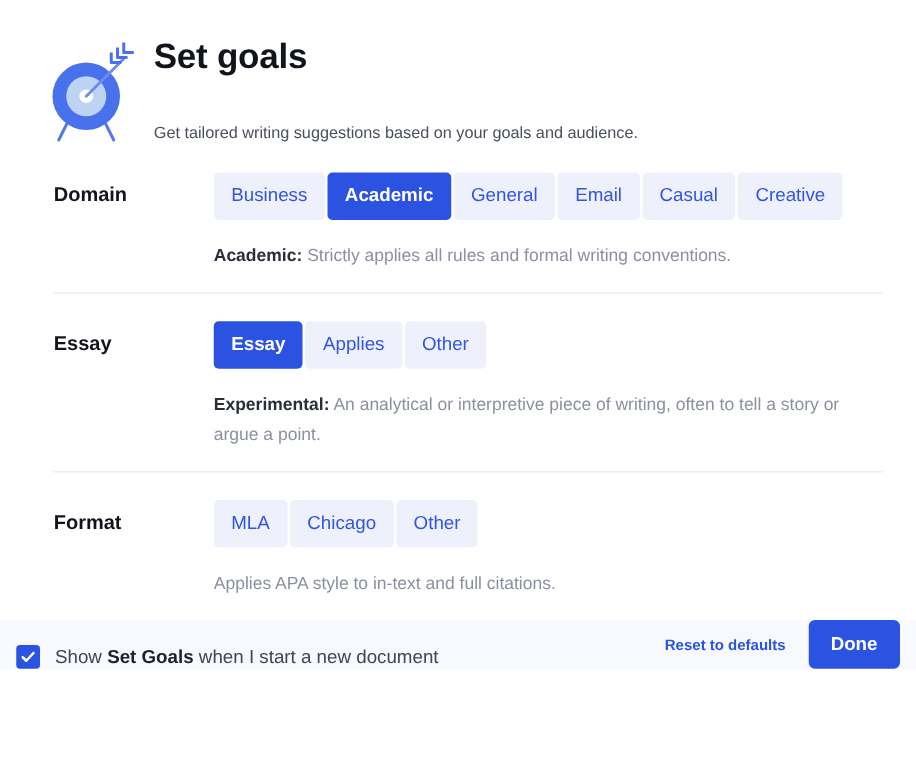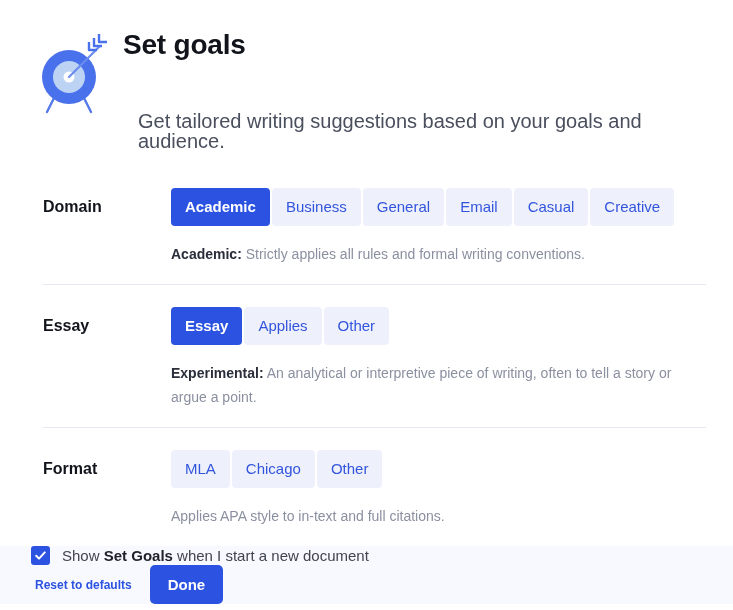"Get tailored writing suggestions based" .page-subtitle { font-size: 20px -> 13px; margin: 15px -> 0 }
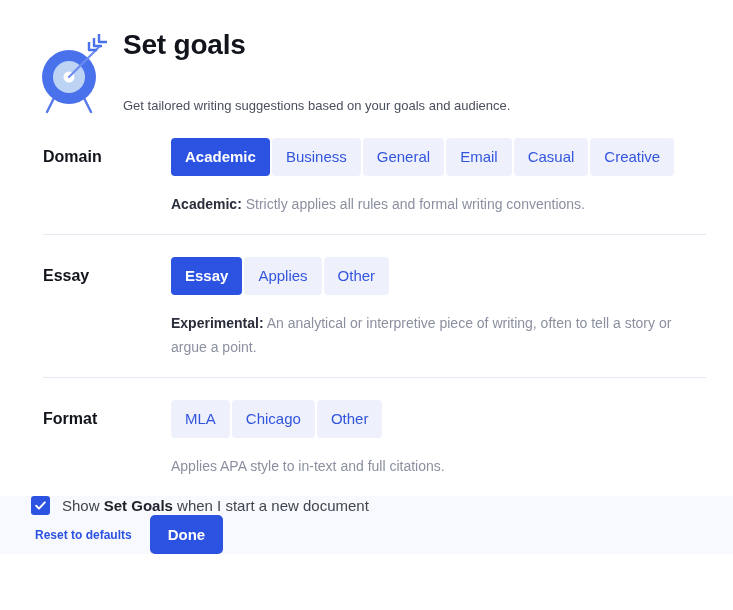"Academic" button.seg-btn { order: before "Business" -> after "Business" }
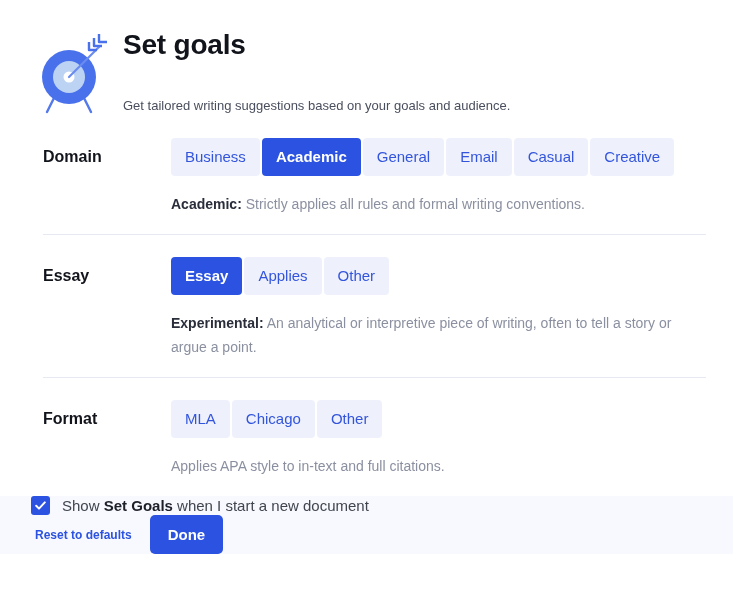"Show Set Goals when I" .footer { align-items: flex-start -> flex-end; flex-direction: column -> none; padding: 0 31px -> 0 13px }
